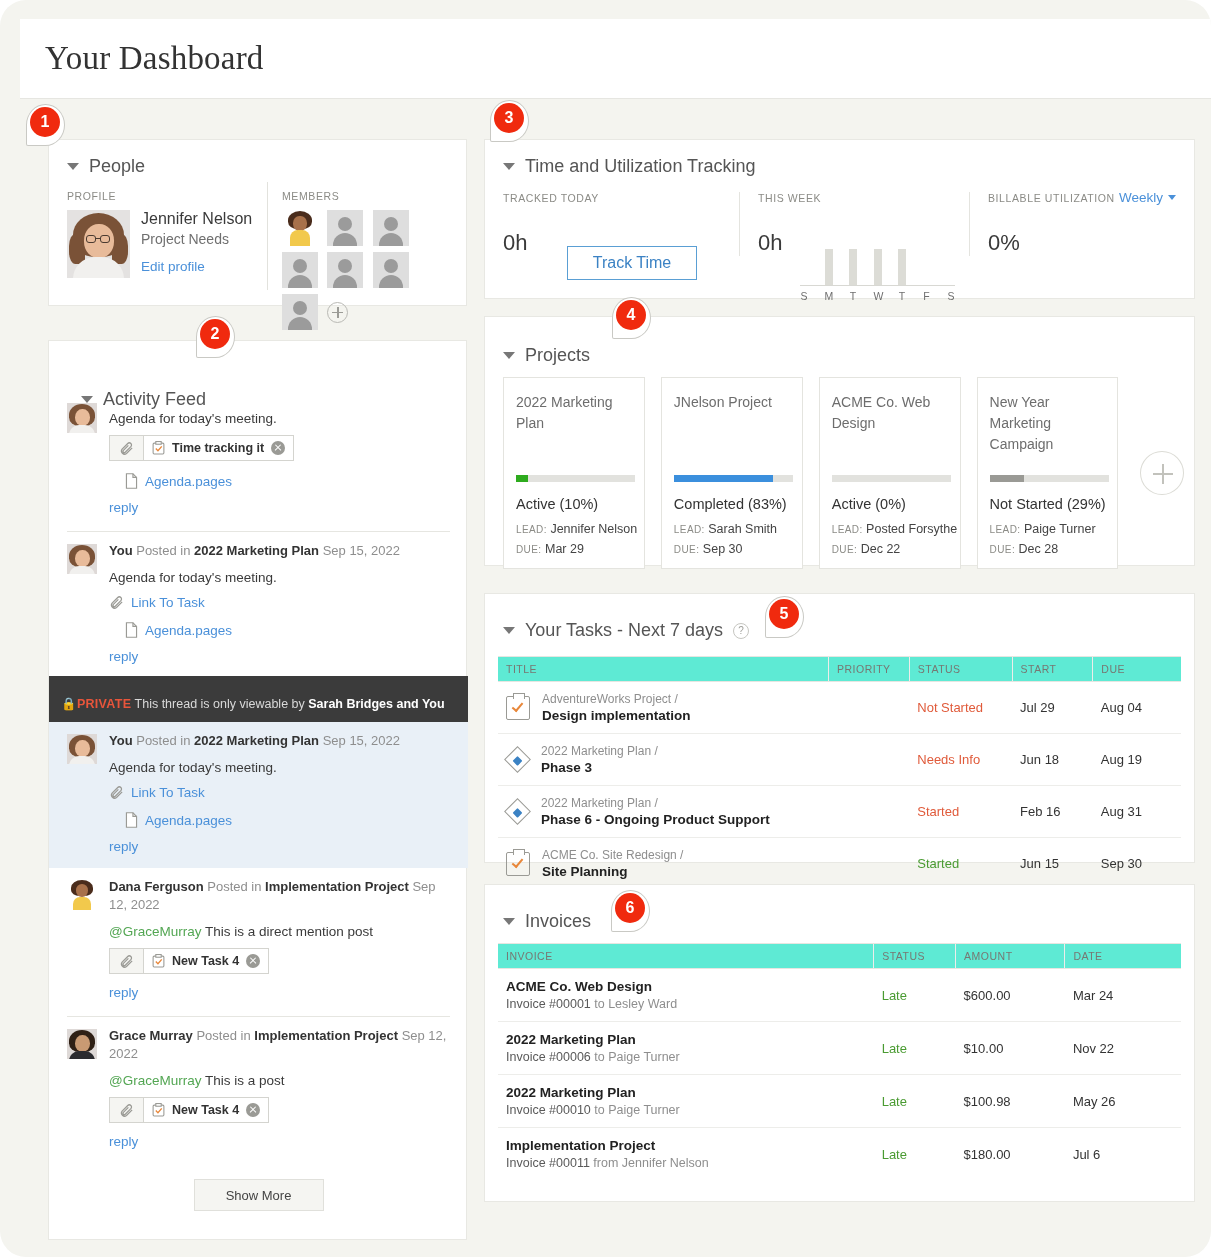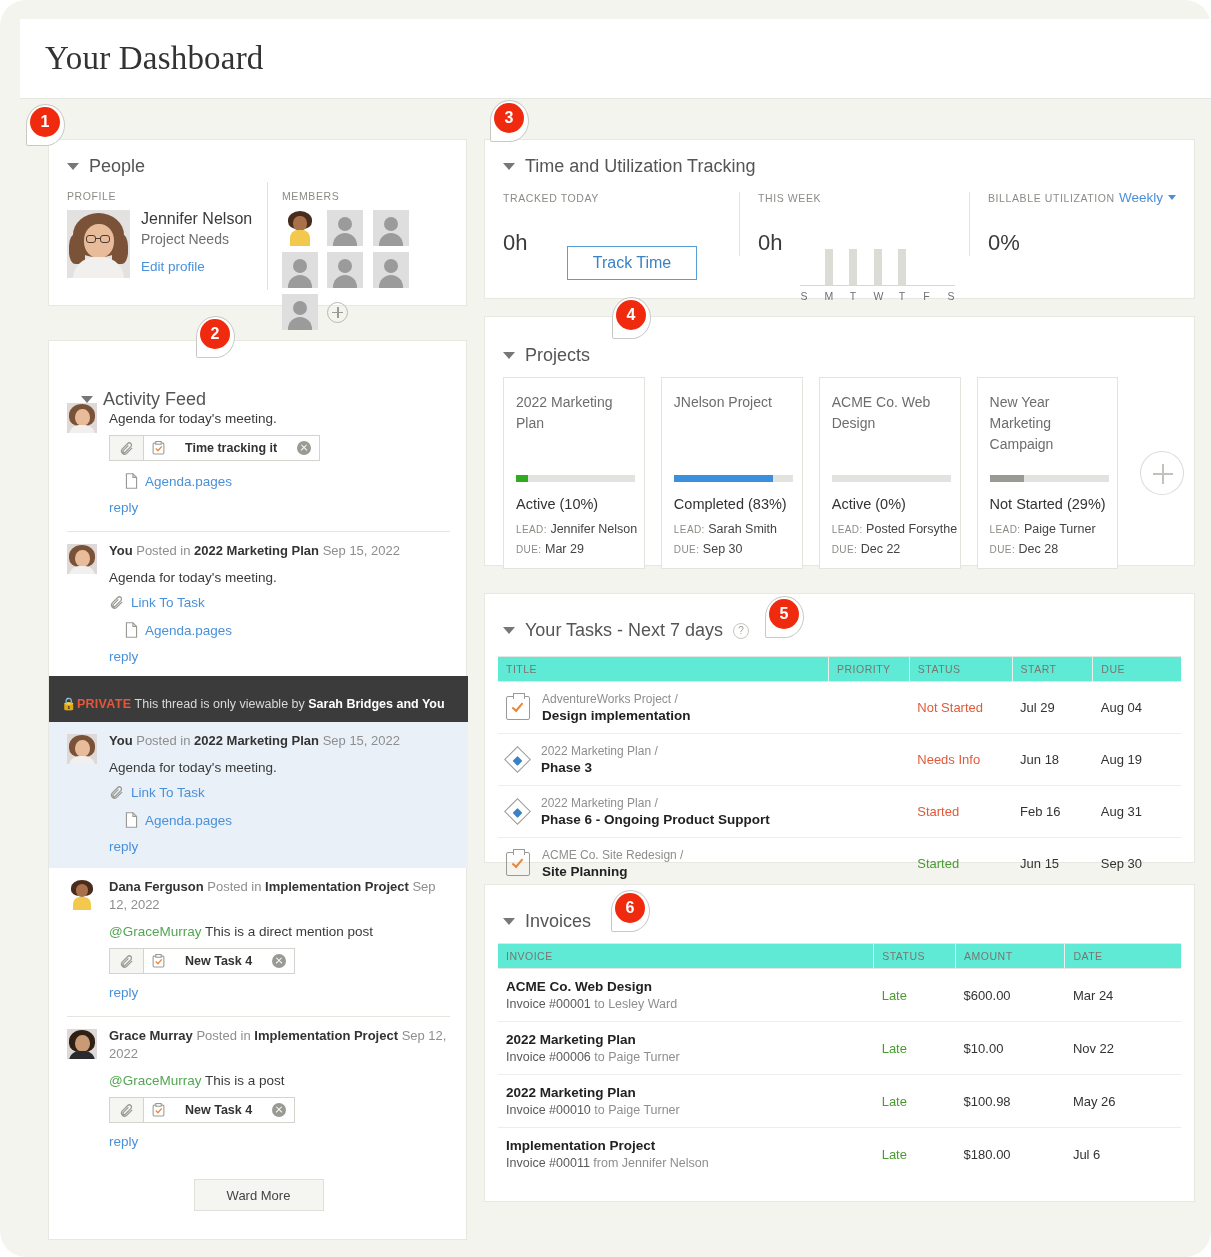"Time tracking it" .chip .body2 { gap: 20px -> 7px }
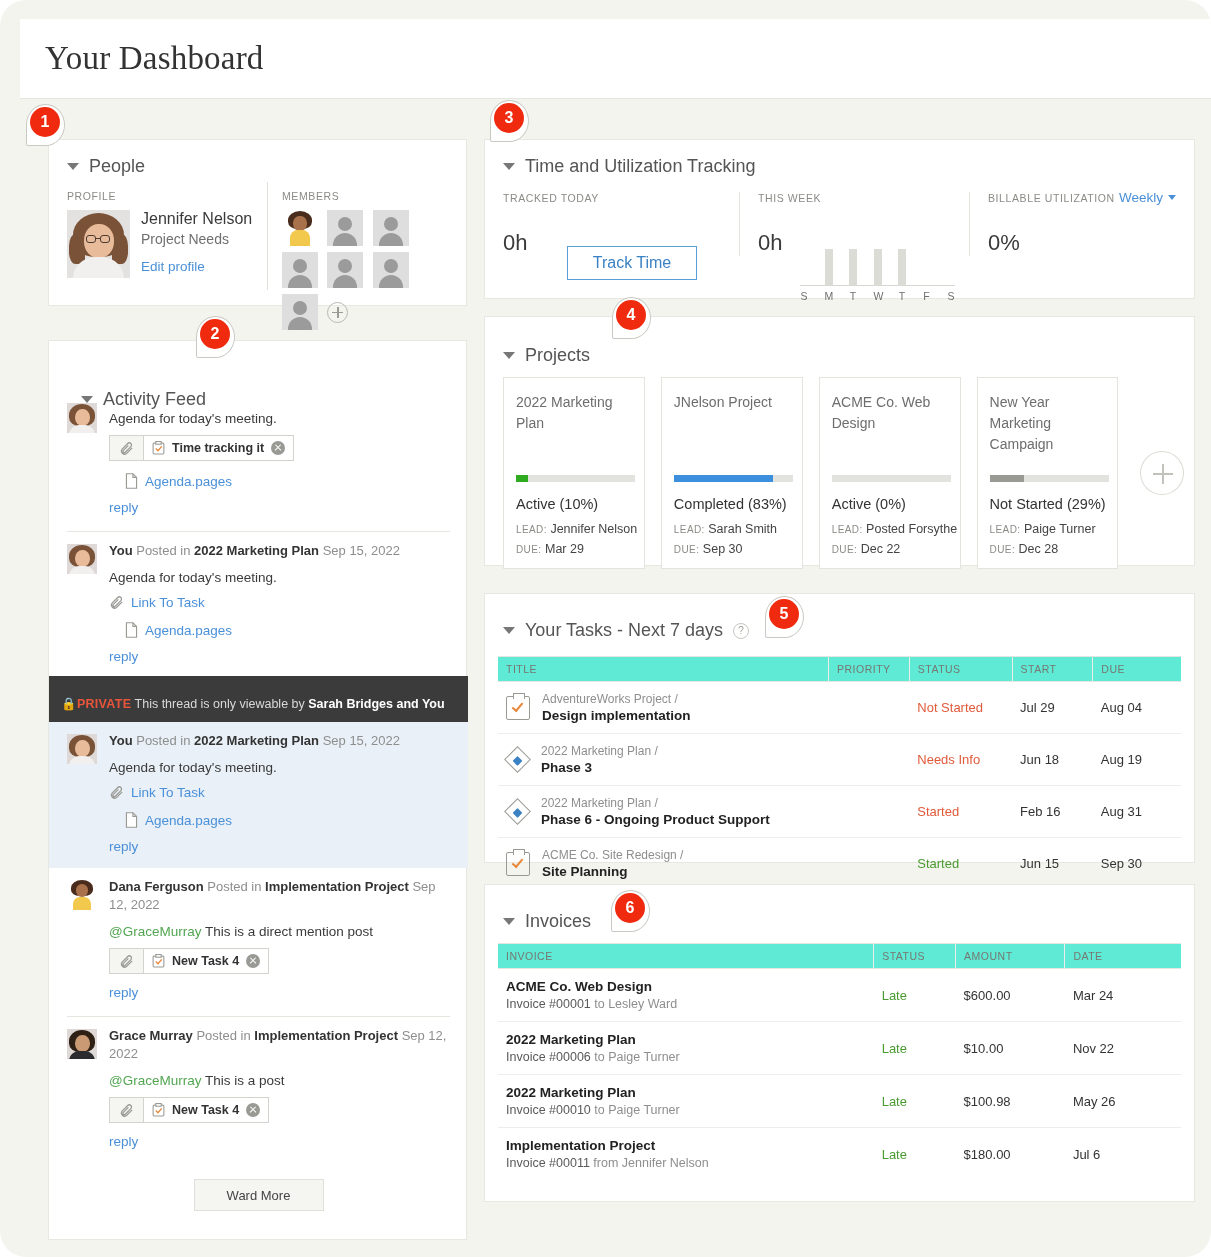"Ward More" button.showmore { text: Ward -> Show }
